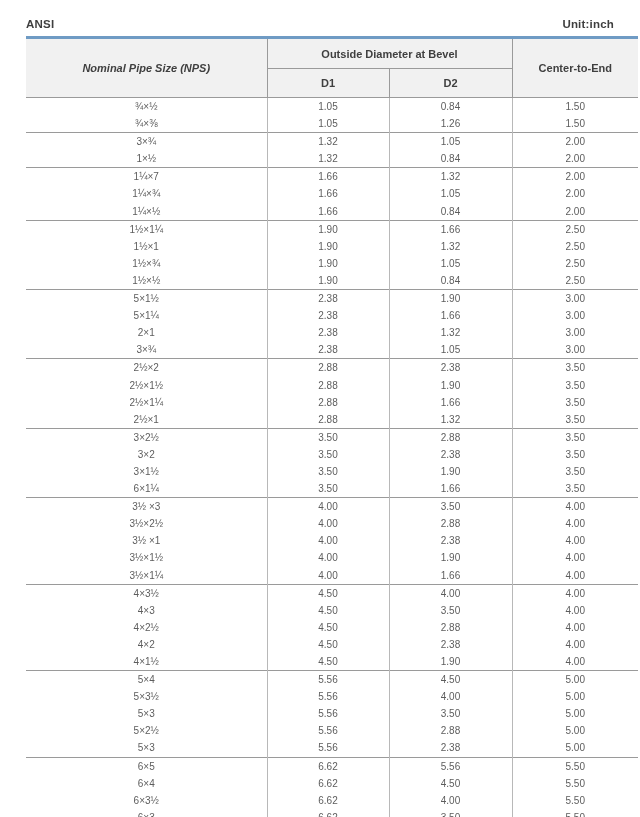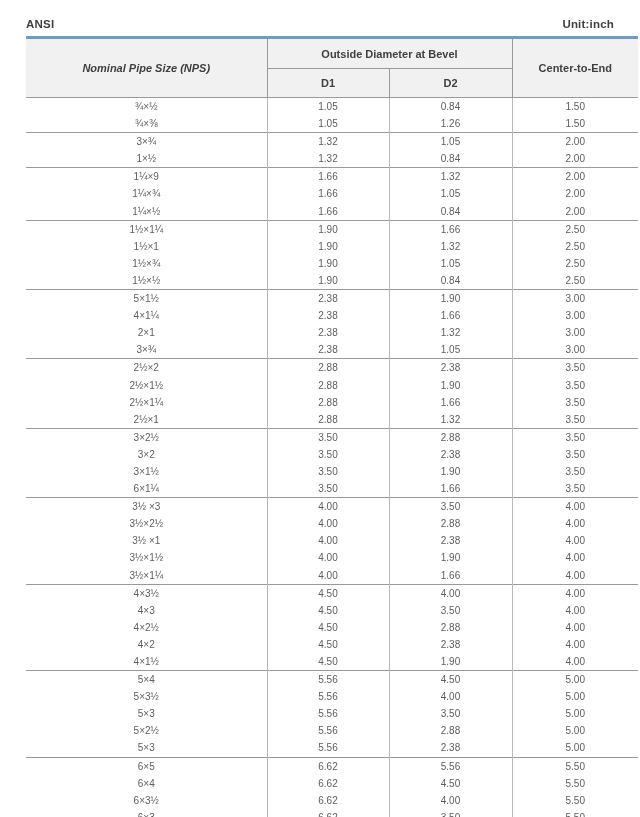"1¼×9" td.first-col { text: 9 -> 7 }
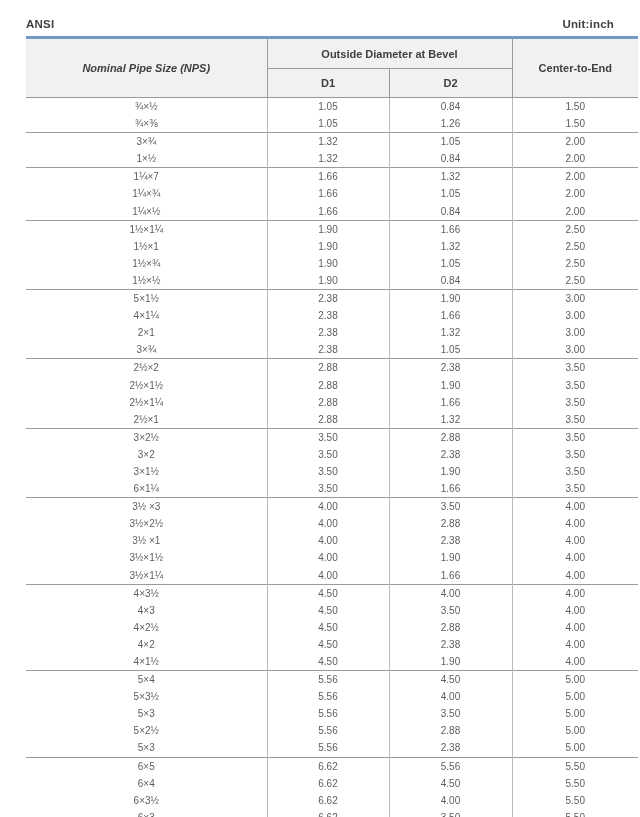"4×1¼" td.first-col { text: 4 -> 5 }
